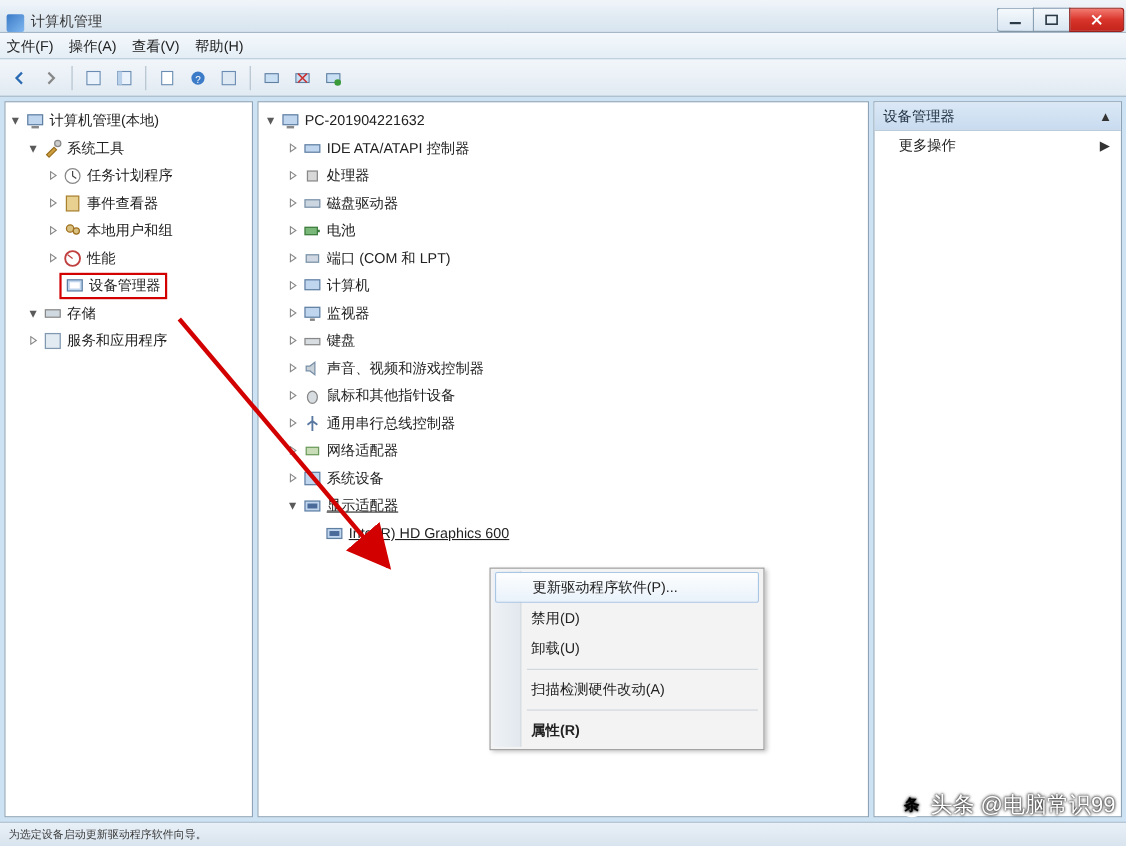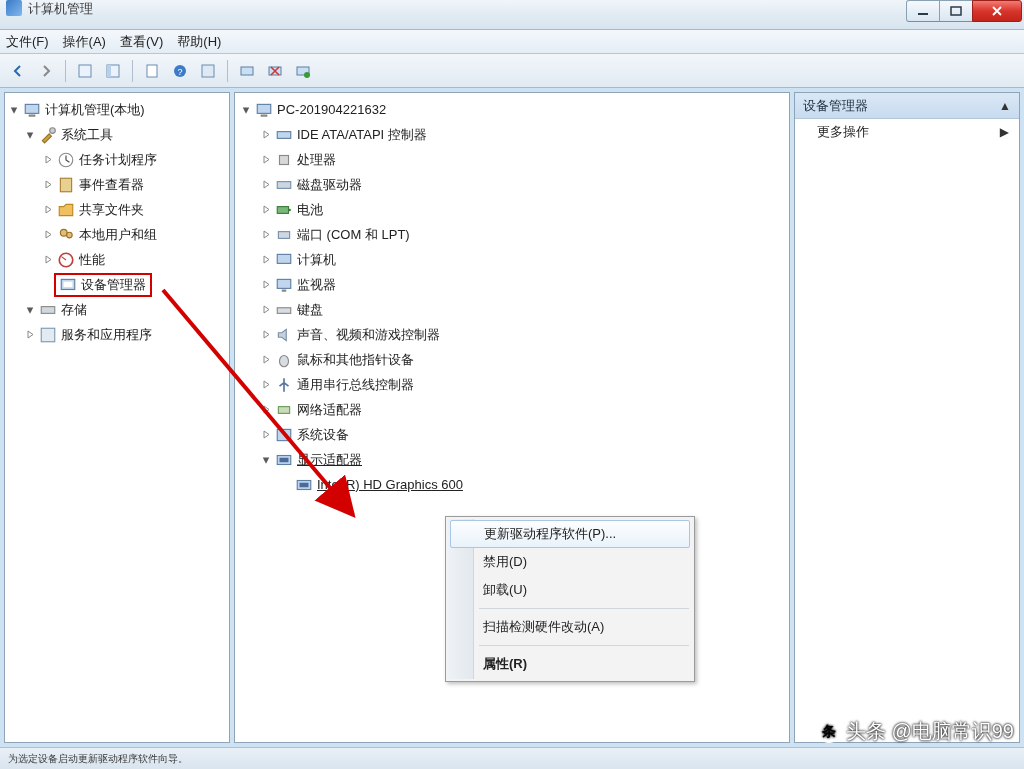"计算机管理" .titlebar { align-items: flex-start -> flex-end }
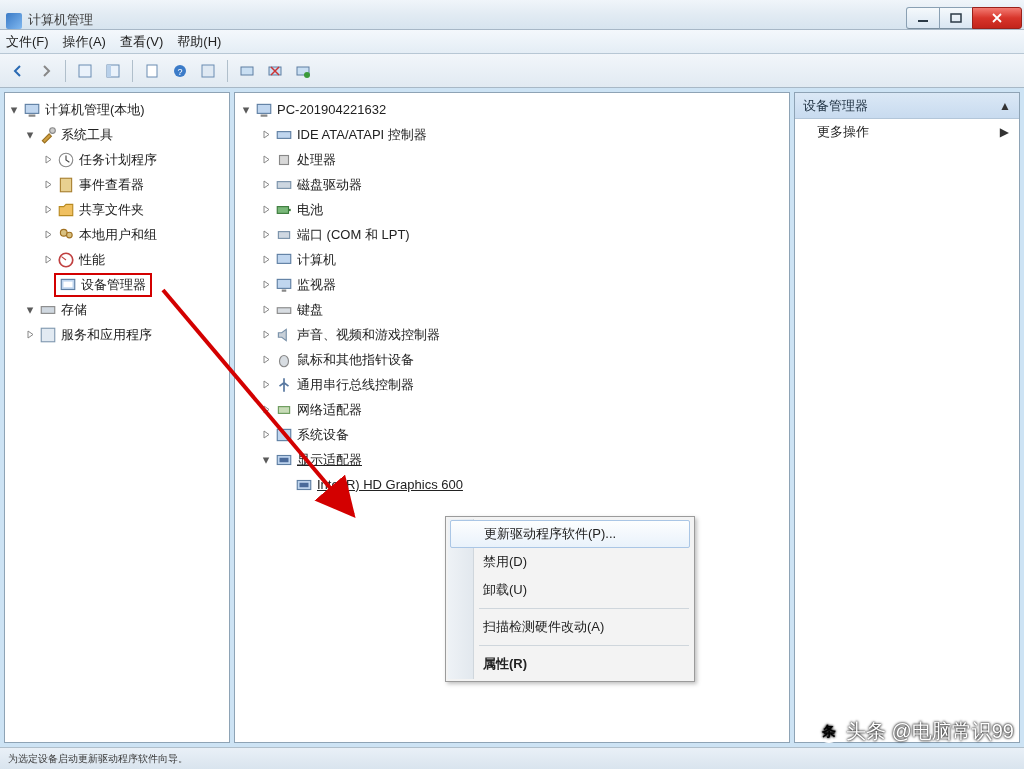"共享文件夹" div.node { html: <div> <span> <svg> <path></path> </svg> </span> <span> <svg> <path></path> </svg> </span> <span>共享文件夹</span> </div> -> none }
